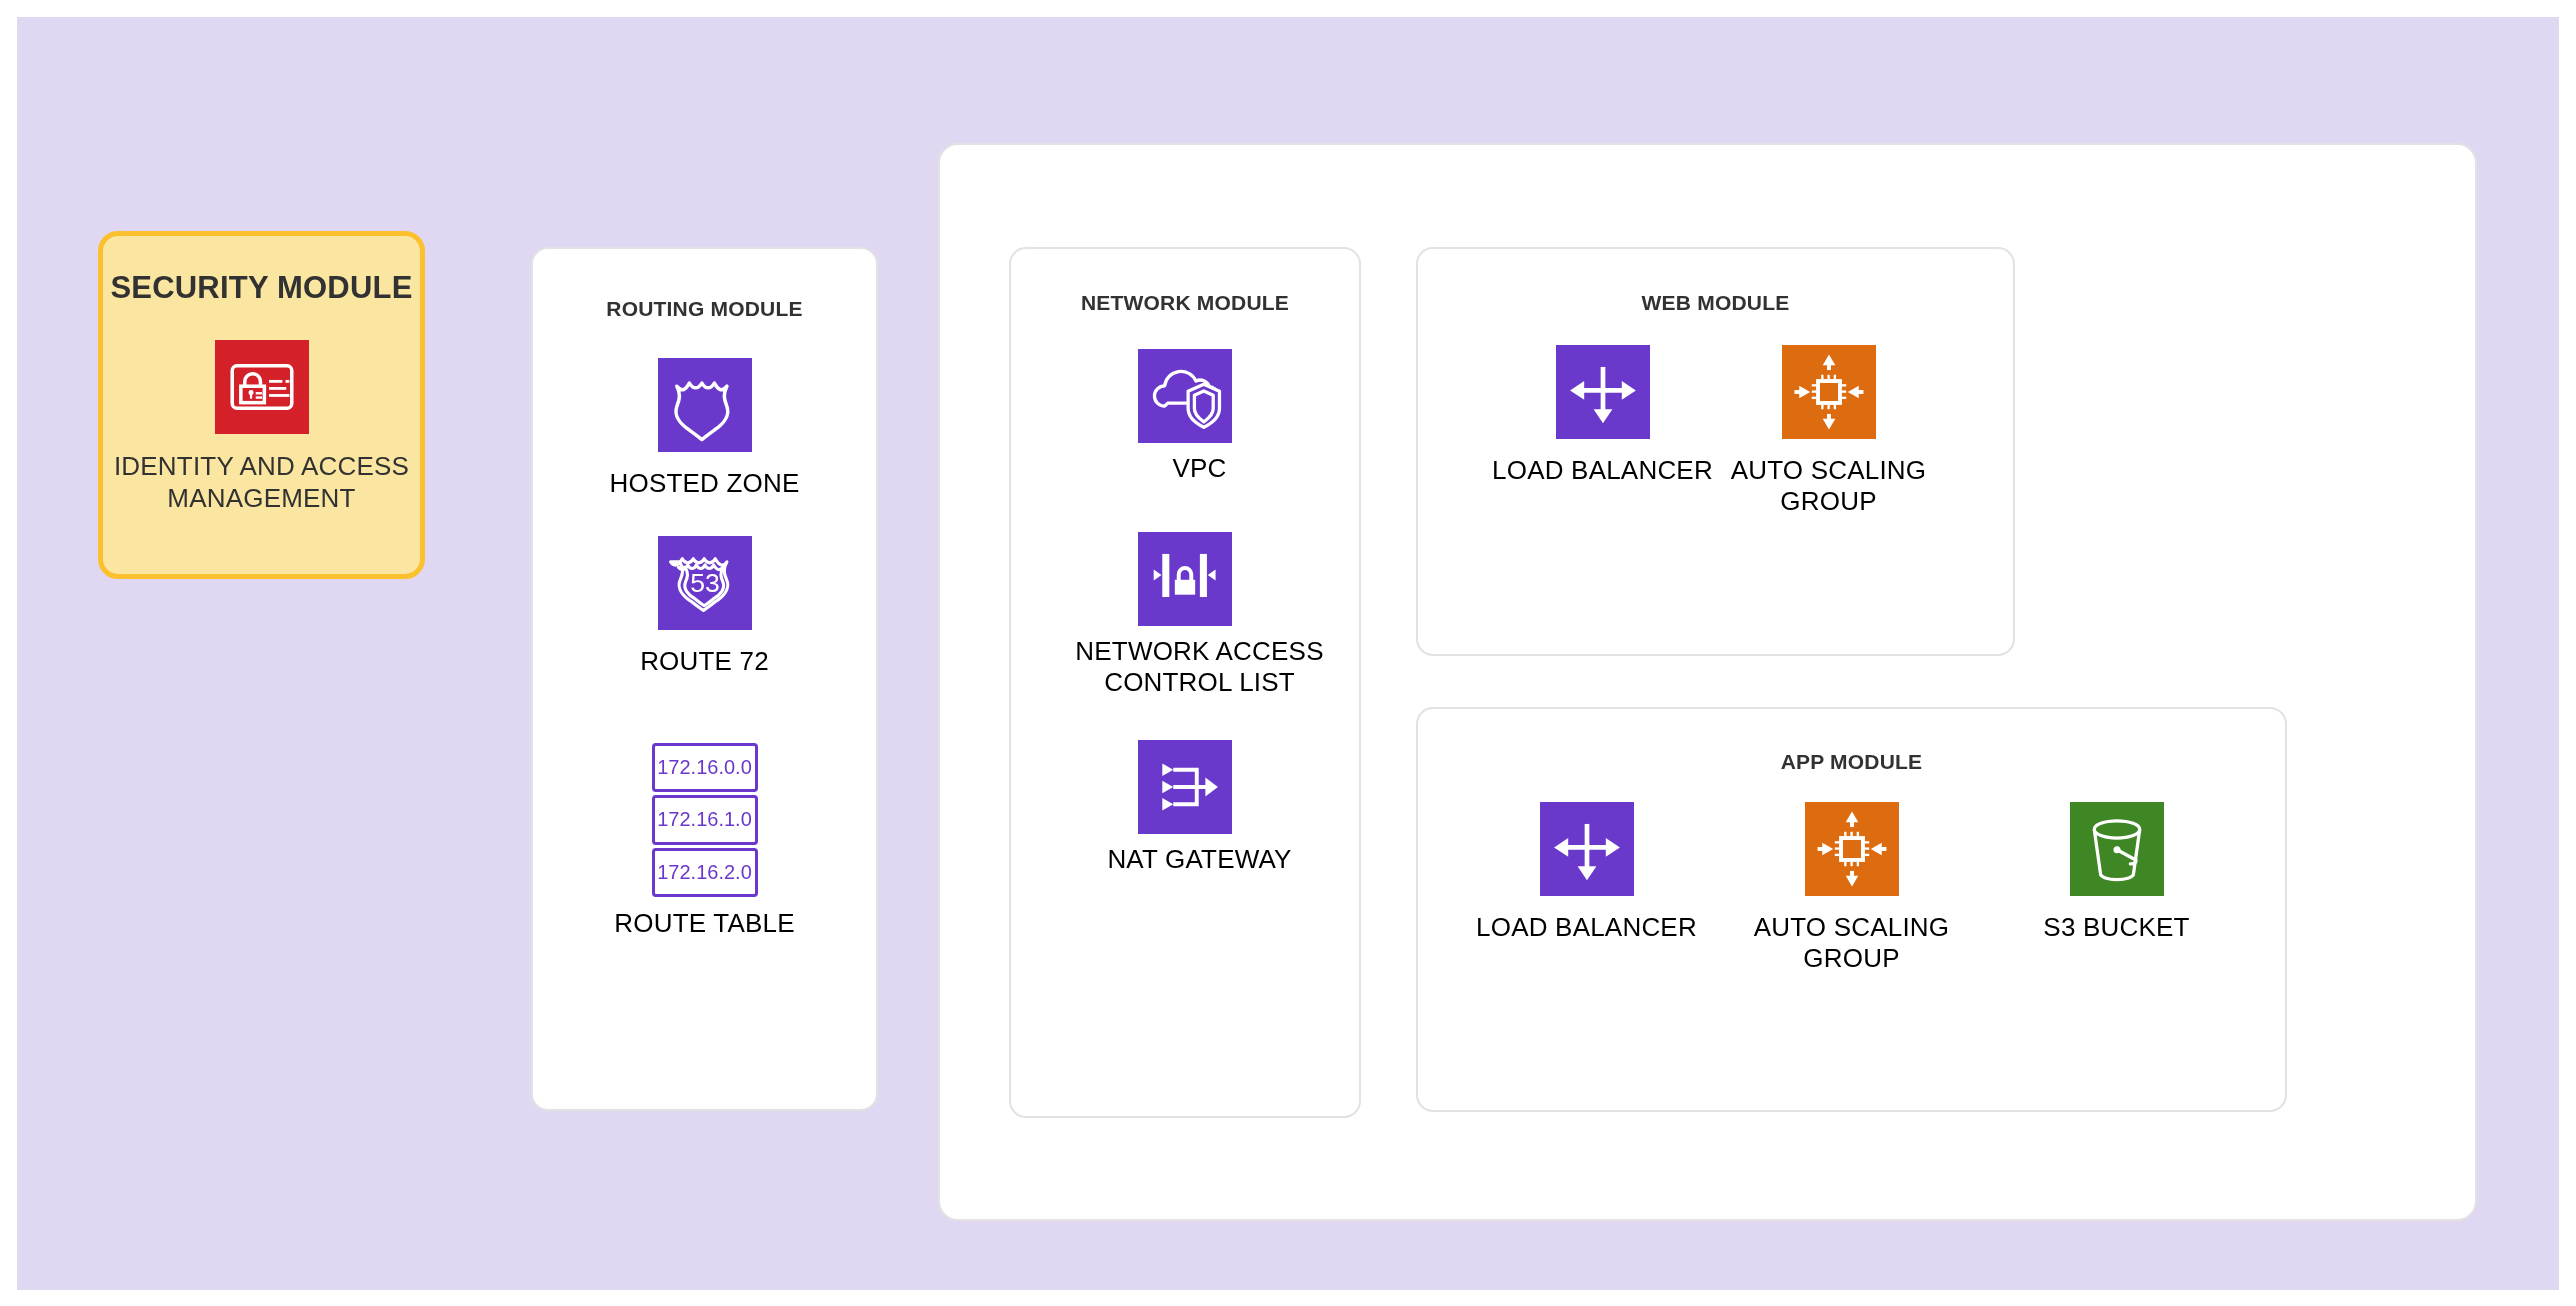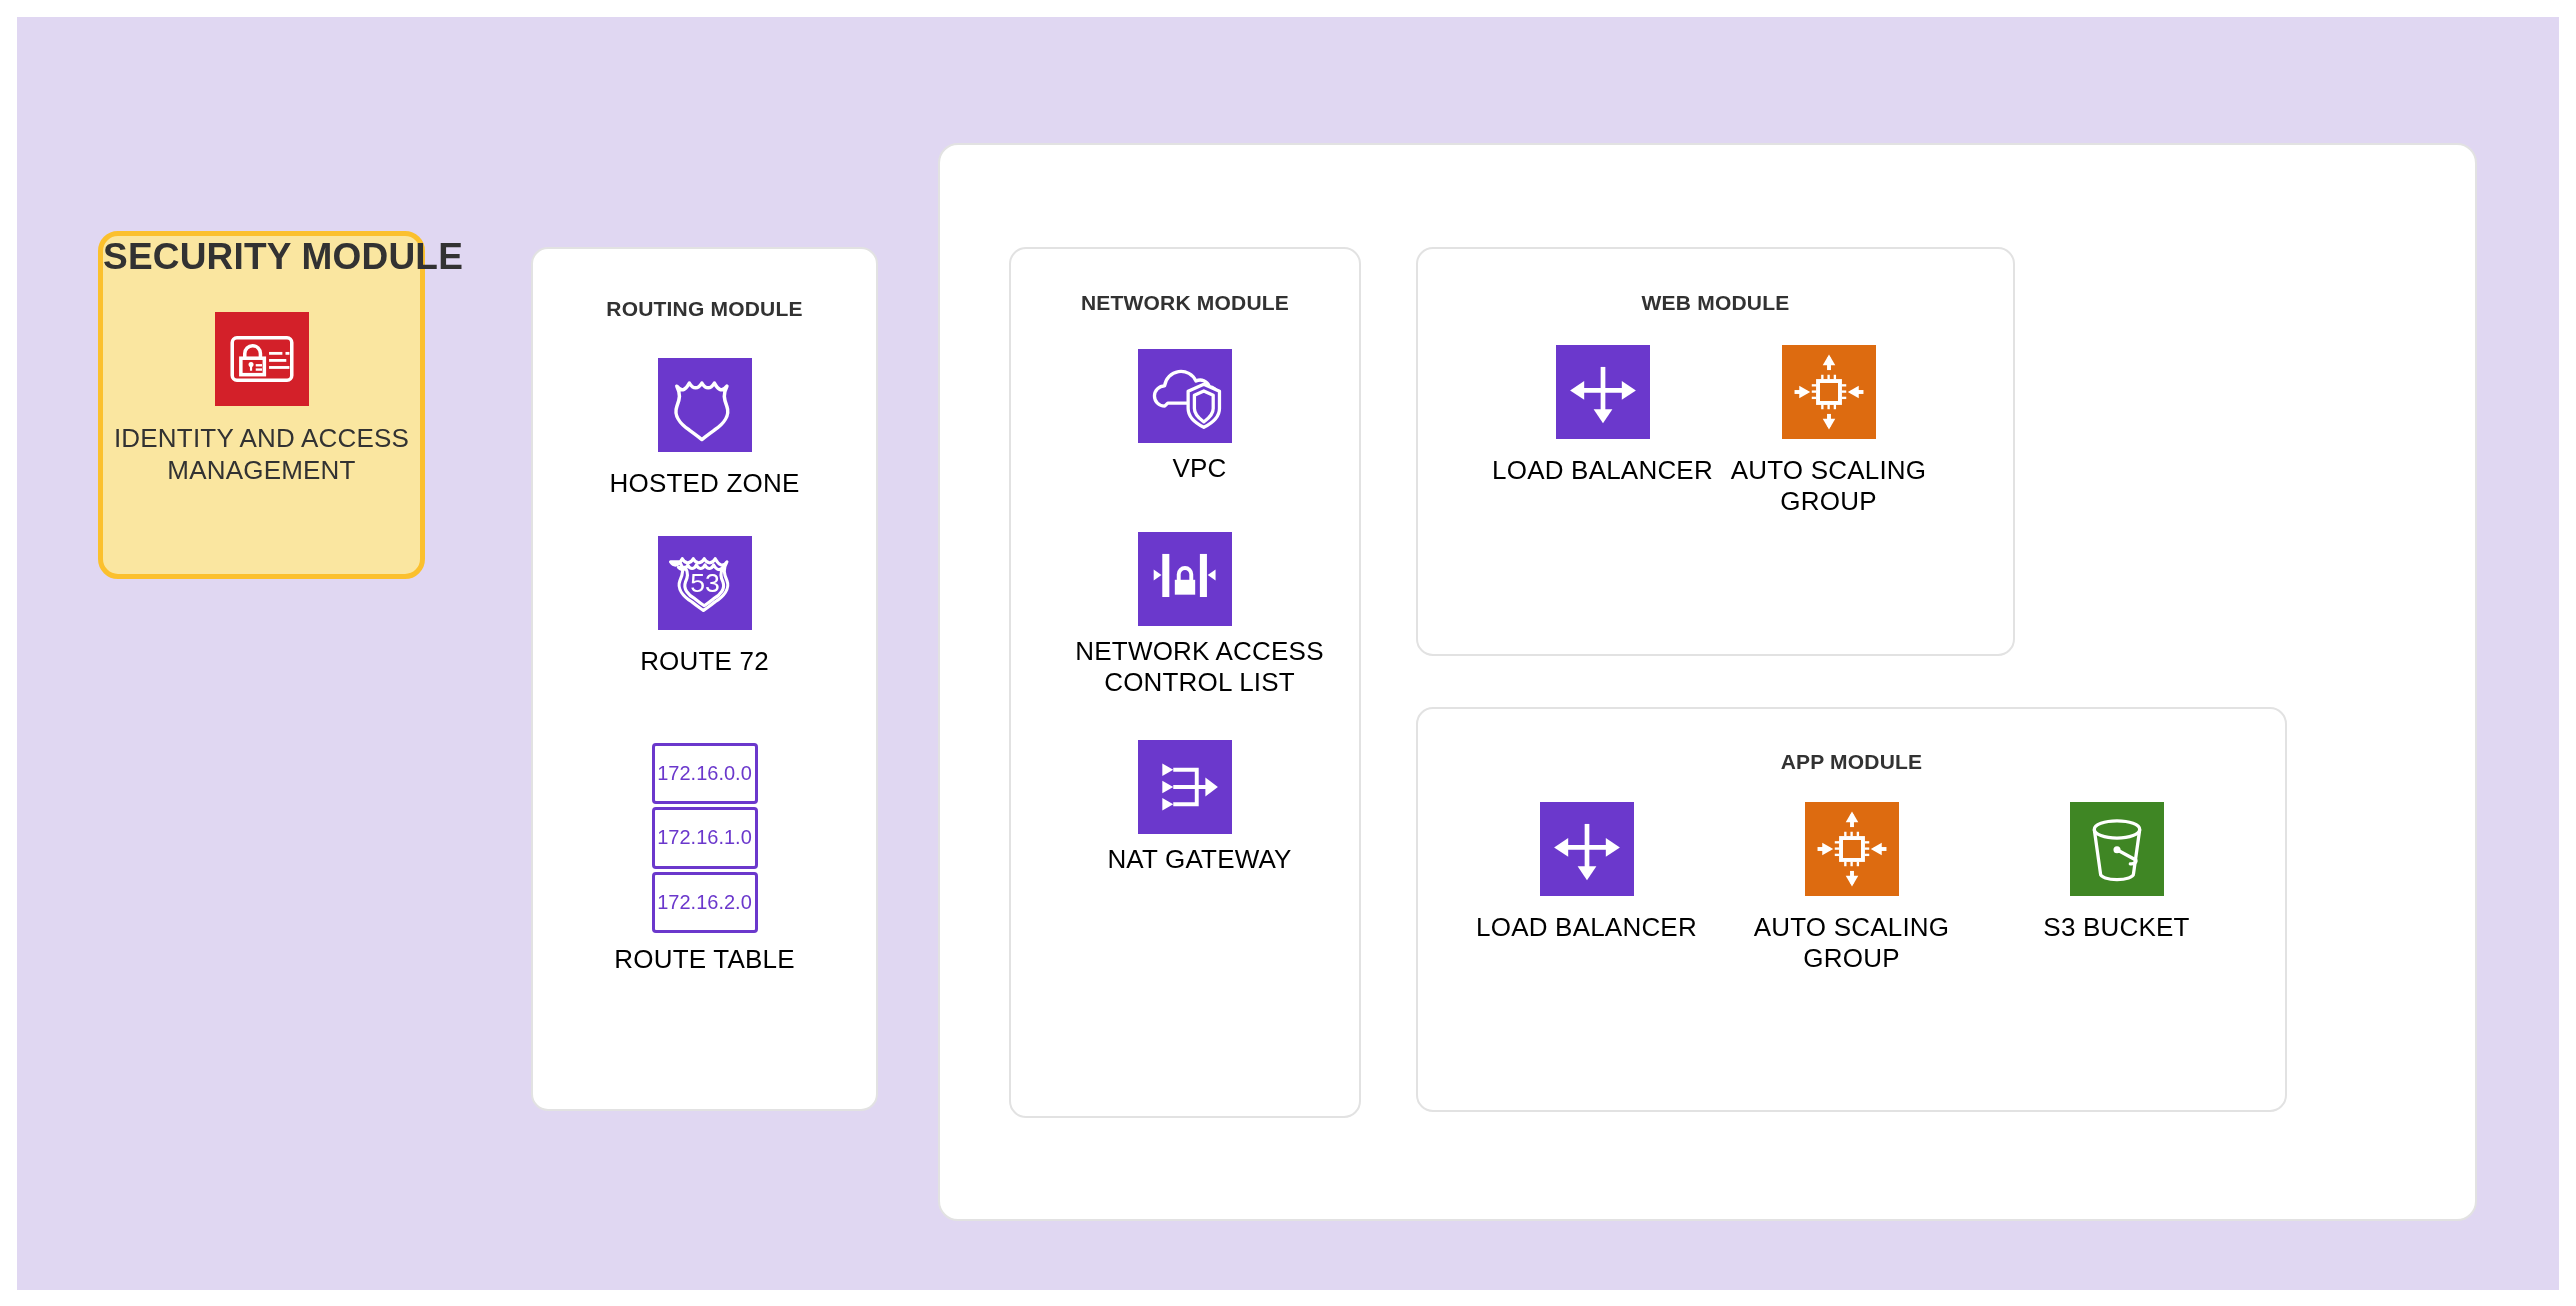"SECURITY MODULE" #security-module .module-title { font-size: 37px -> 31px; margin-top: none -> 34px }
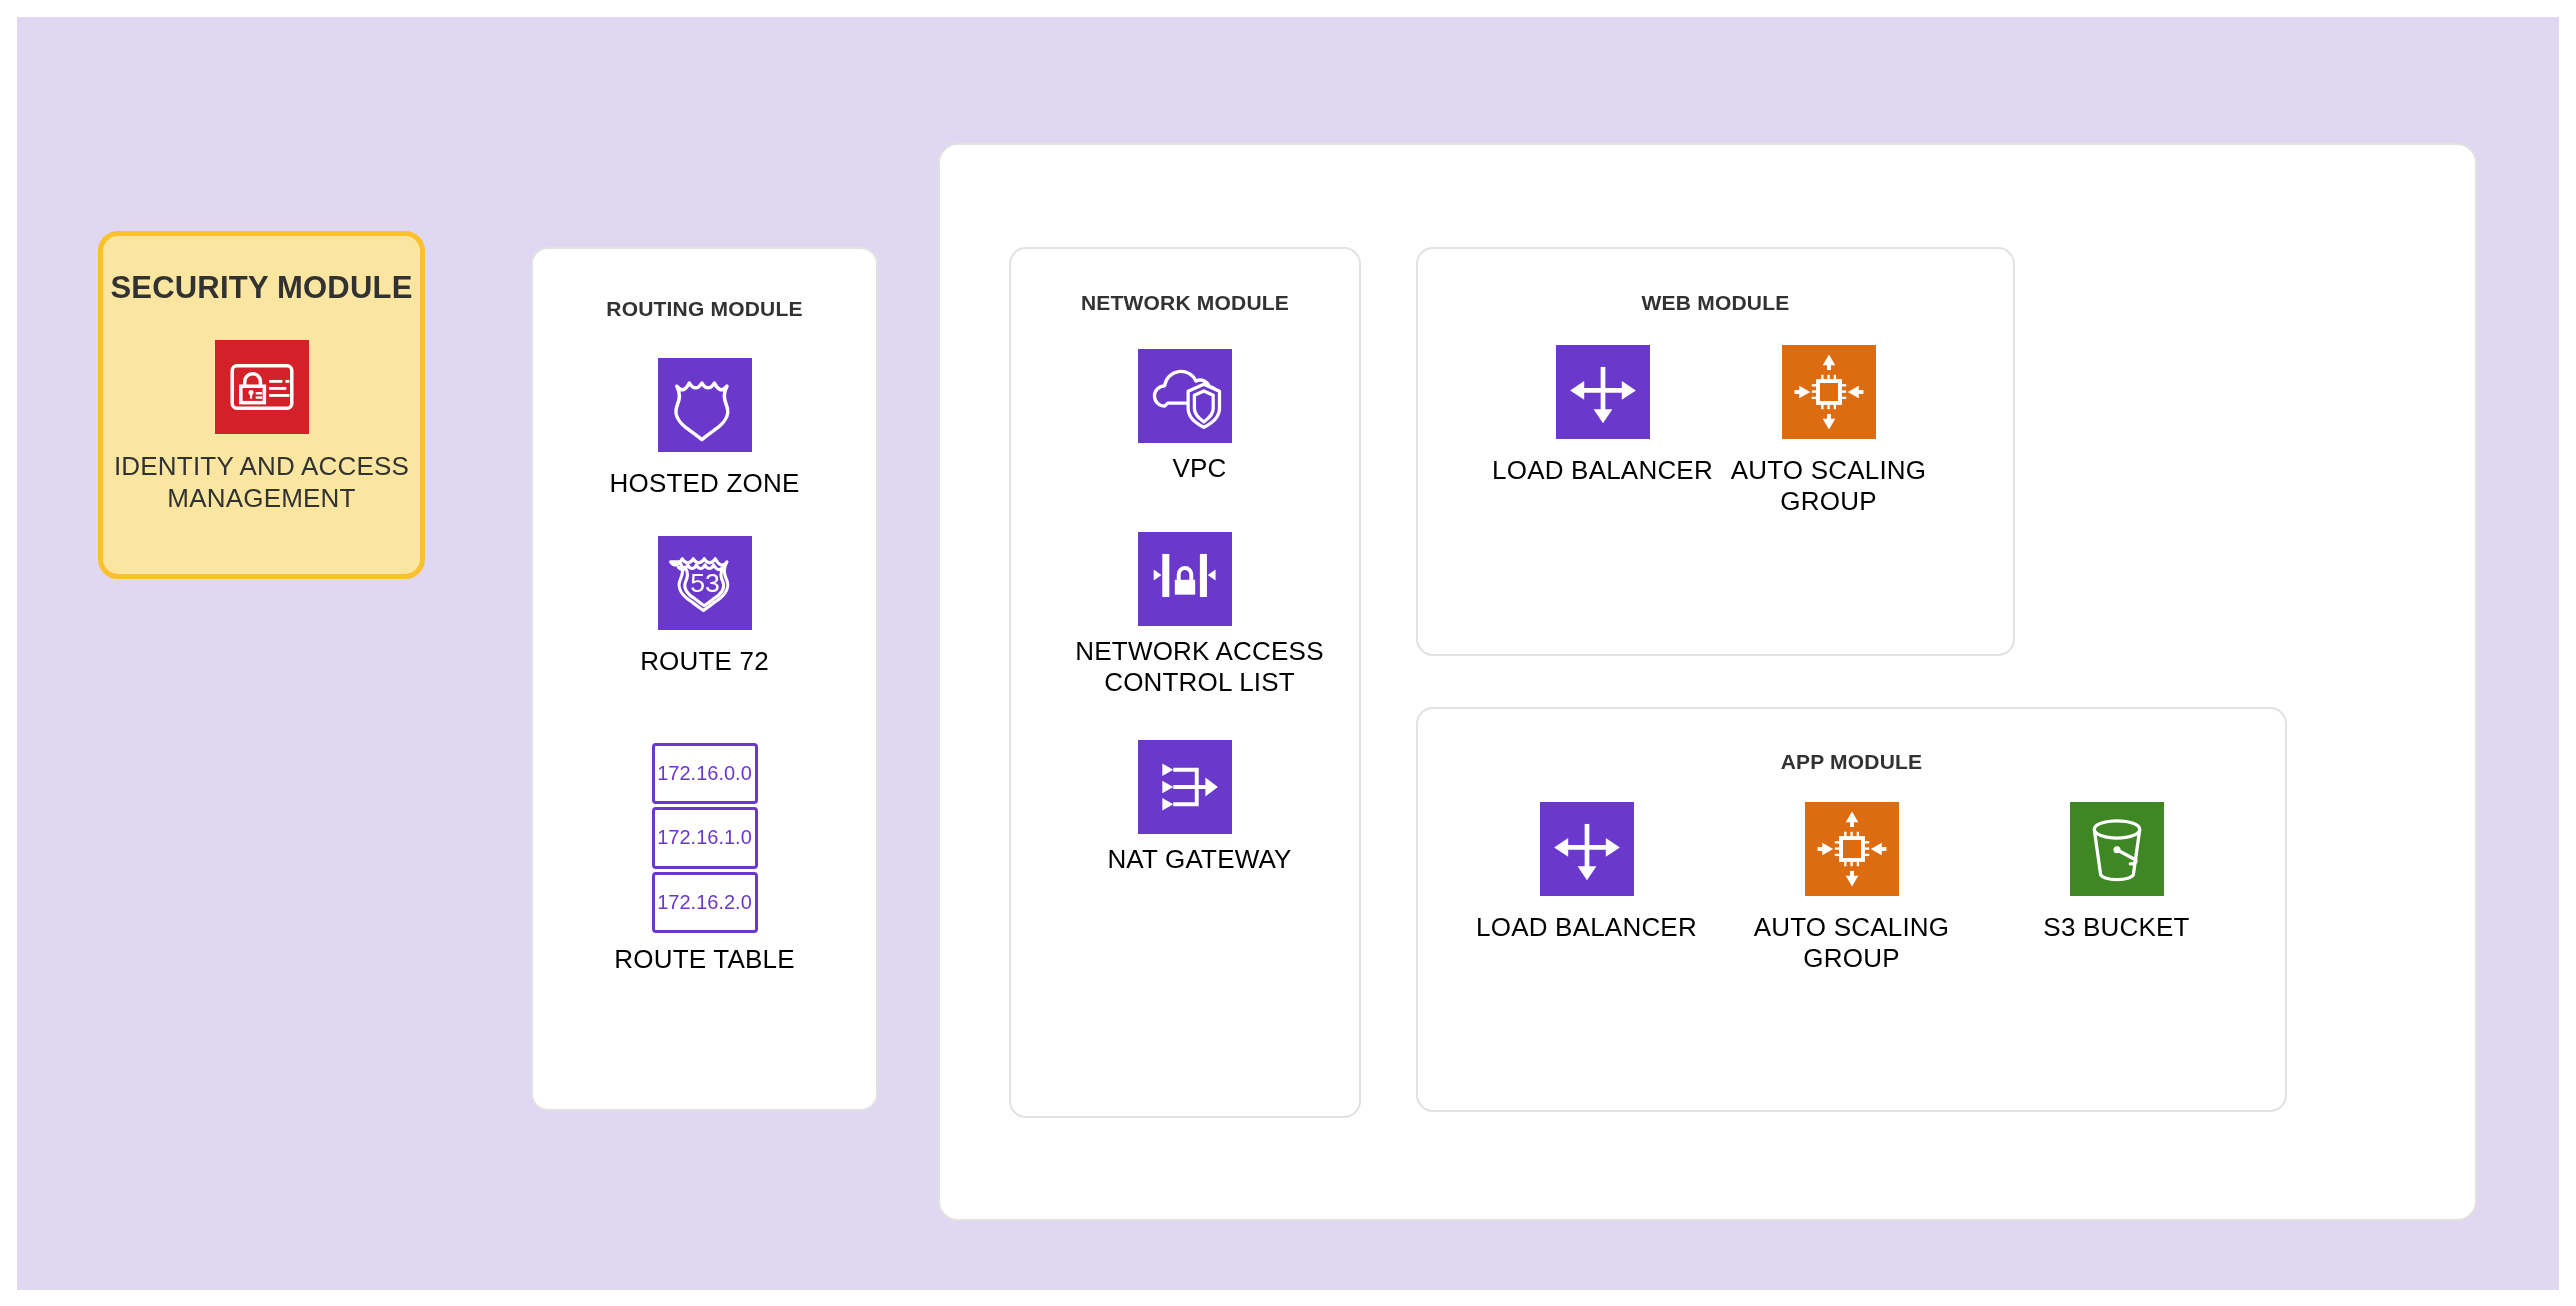"172.16.0.0" .ip-box { padding: 16px 0 -> 10px 0 }
